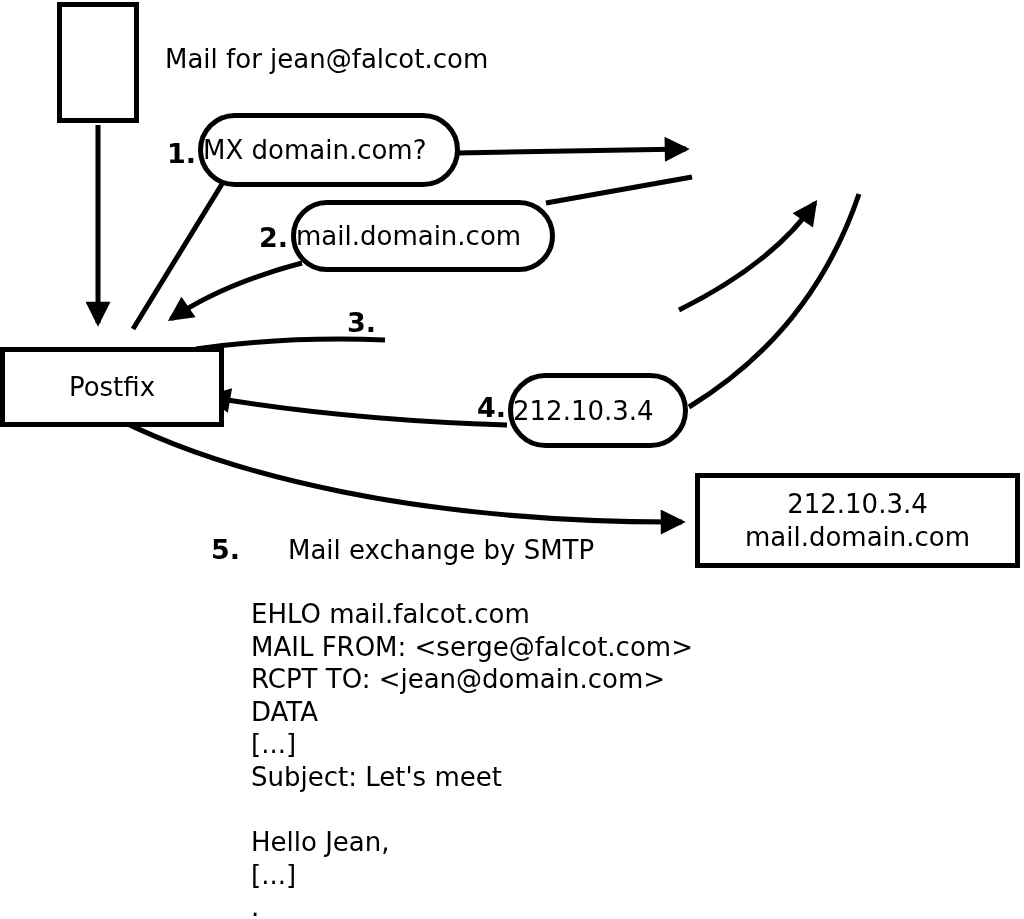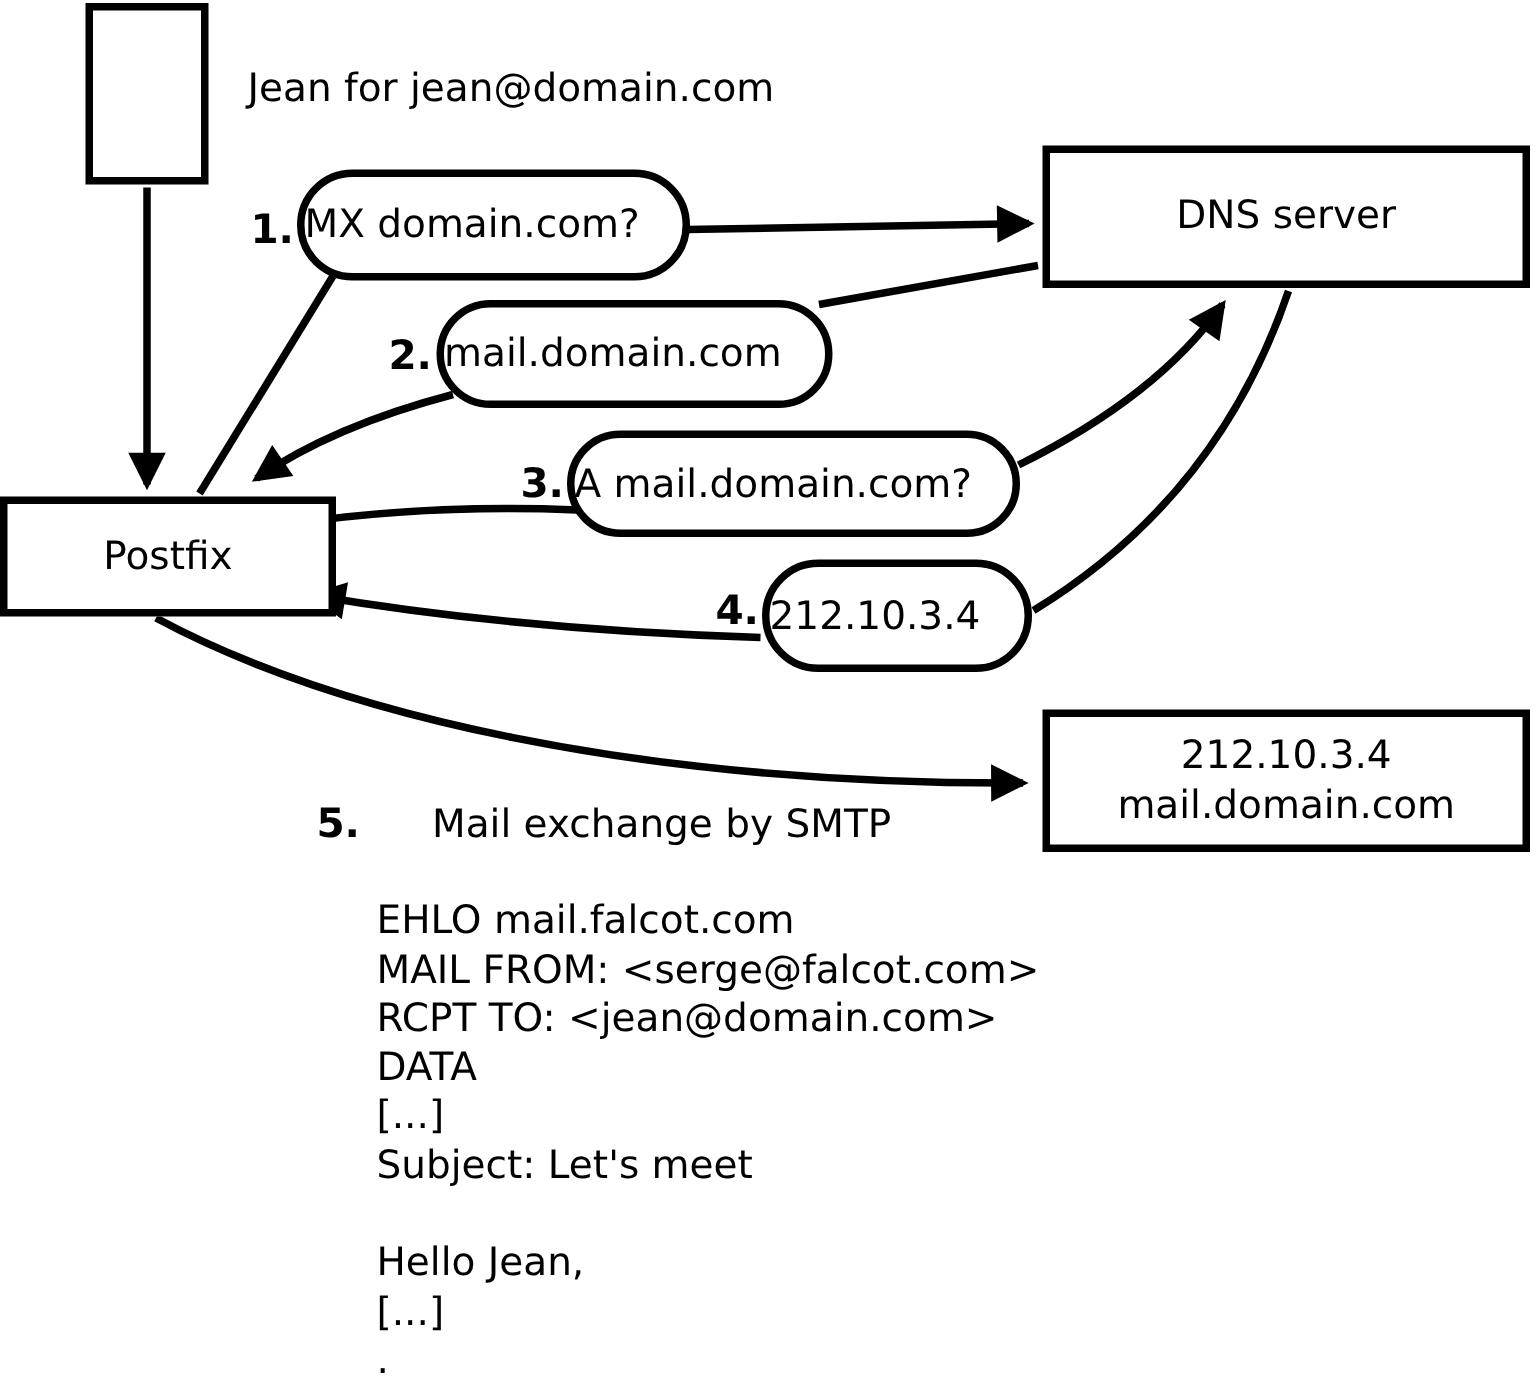"Jean for jean@domain.com" div.free-label { text: Jean for jean@domain.com -> Mail for jean@falcot.com }
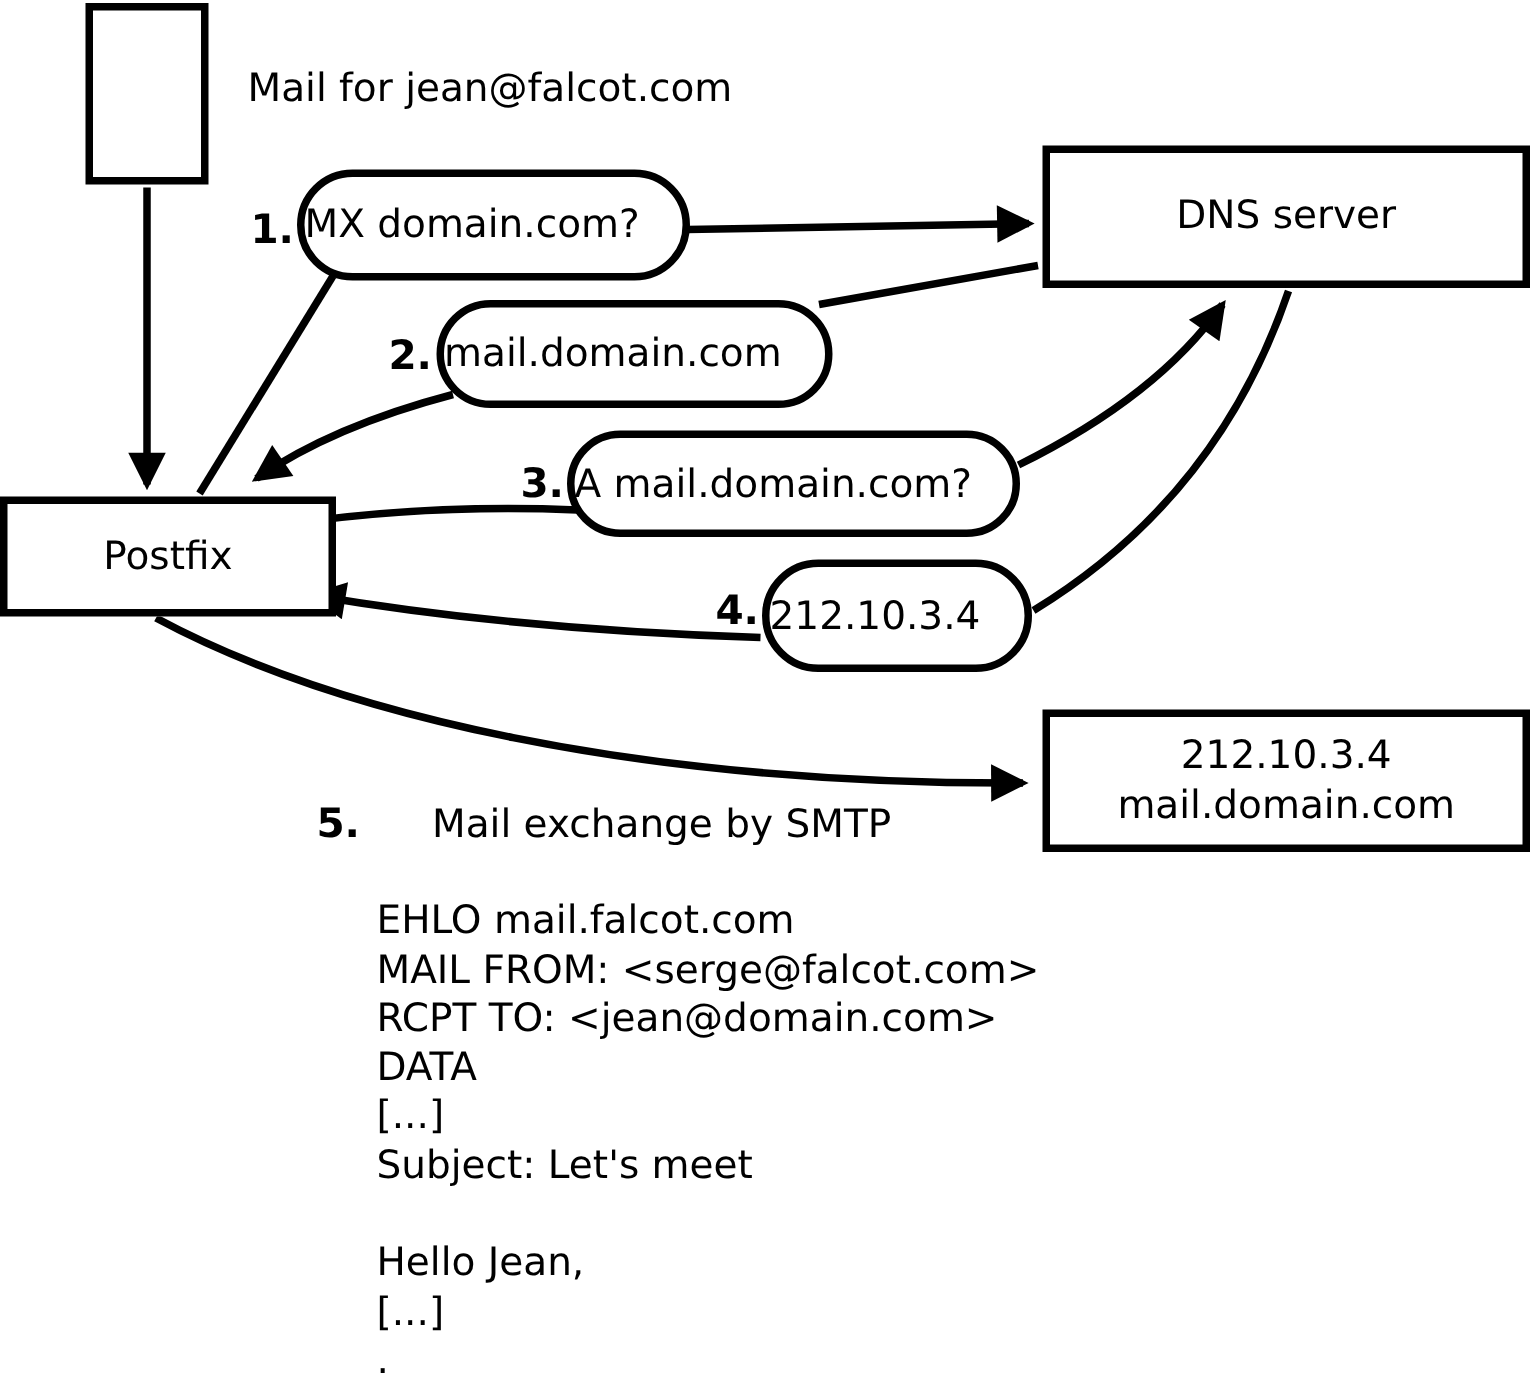"DNS server" div.box { html: <div> <span>DNS server</span> </div> -> none }
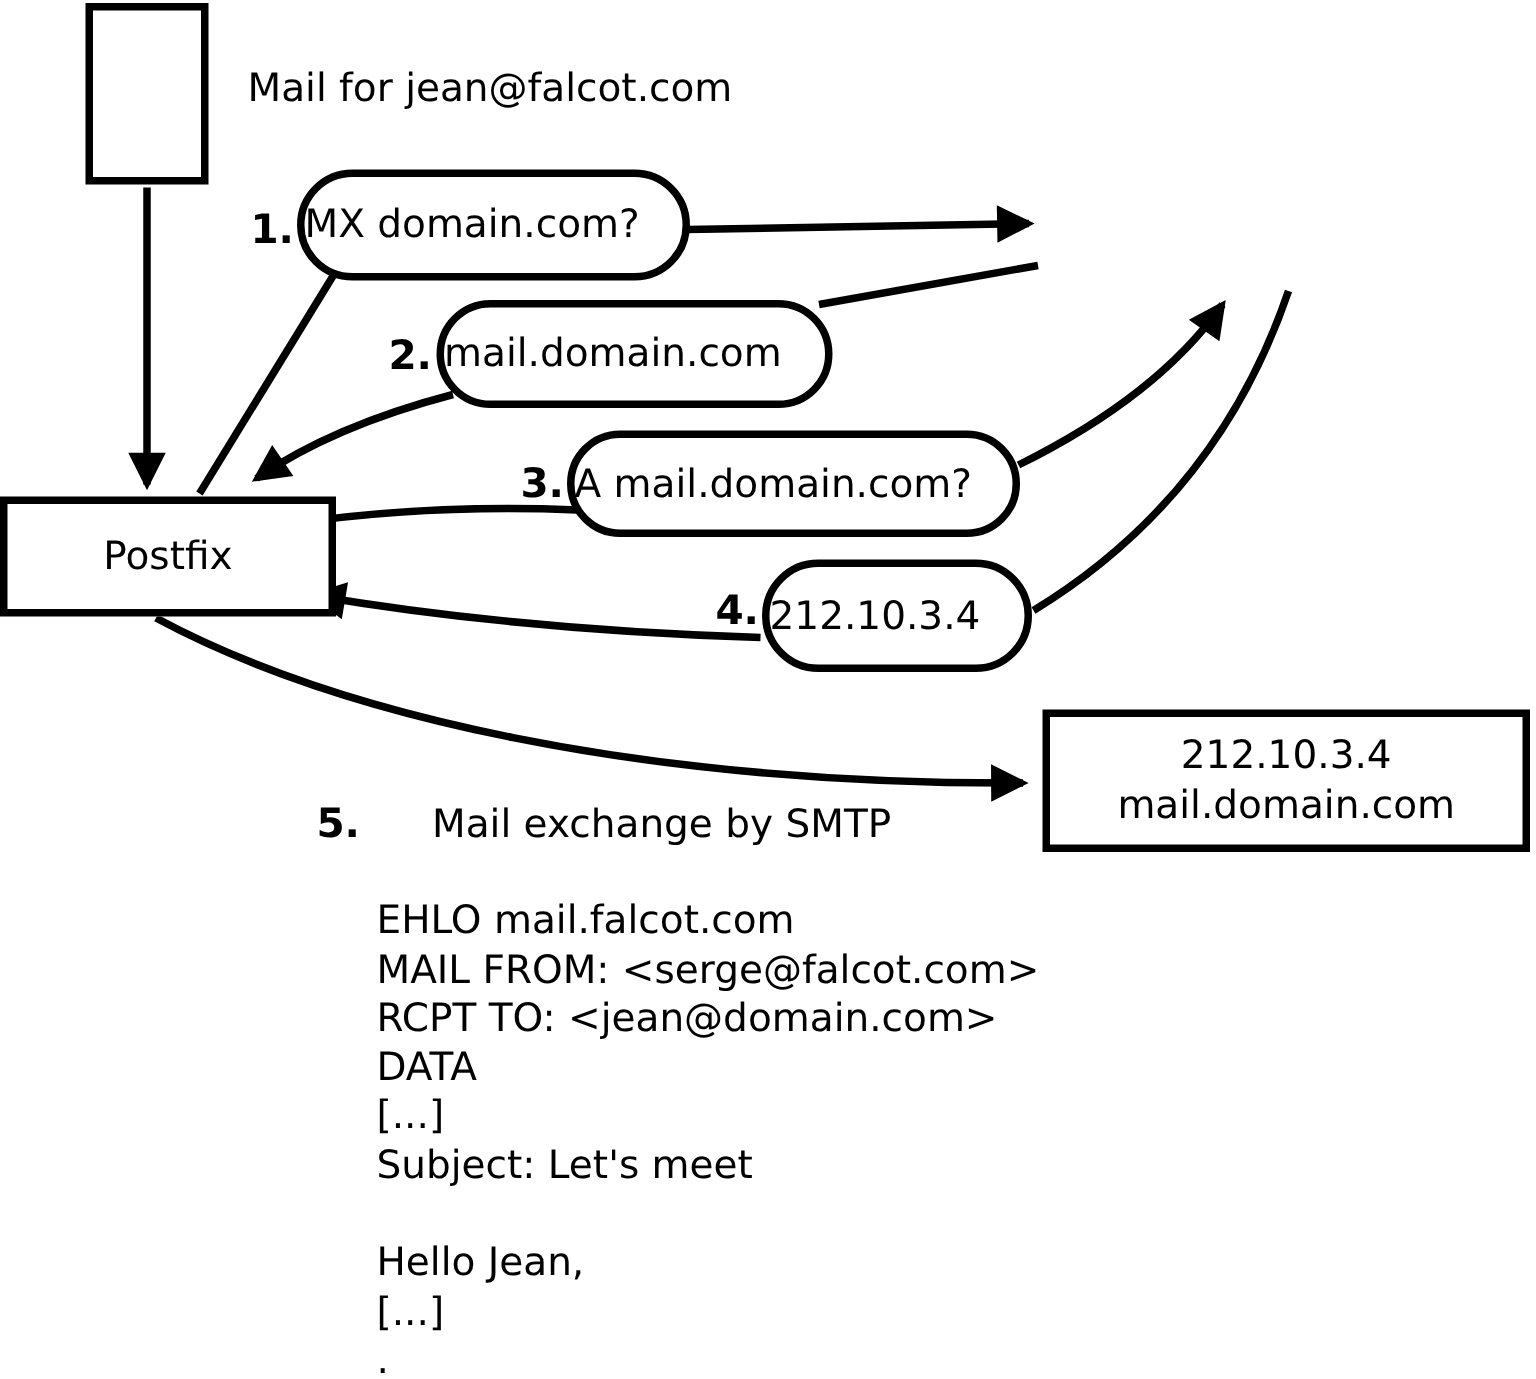"A mail.domain.com?" div.pill { html: <div> <span>A mail.domain.com?</span> </div> -> none }
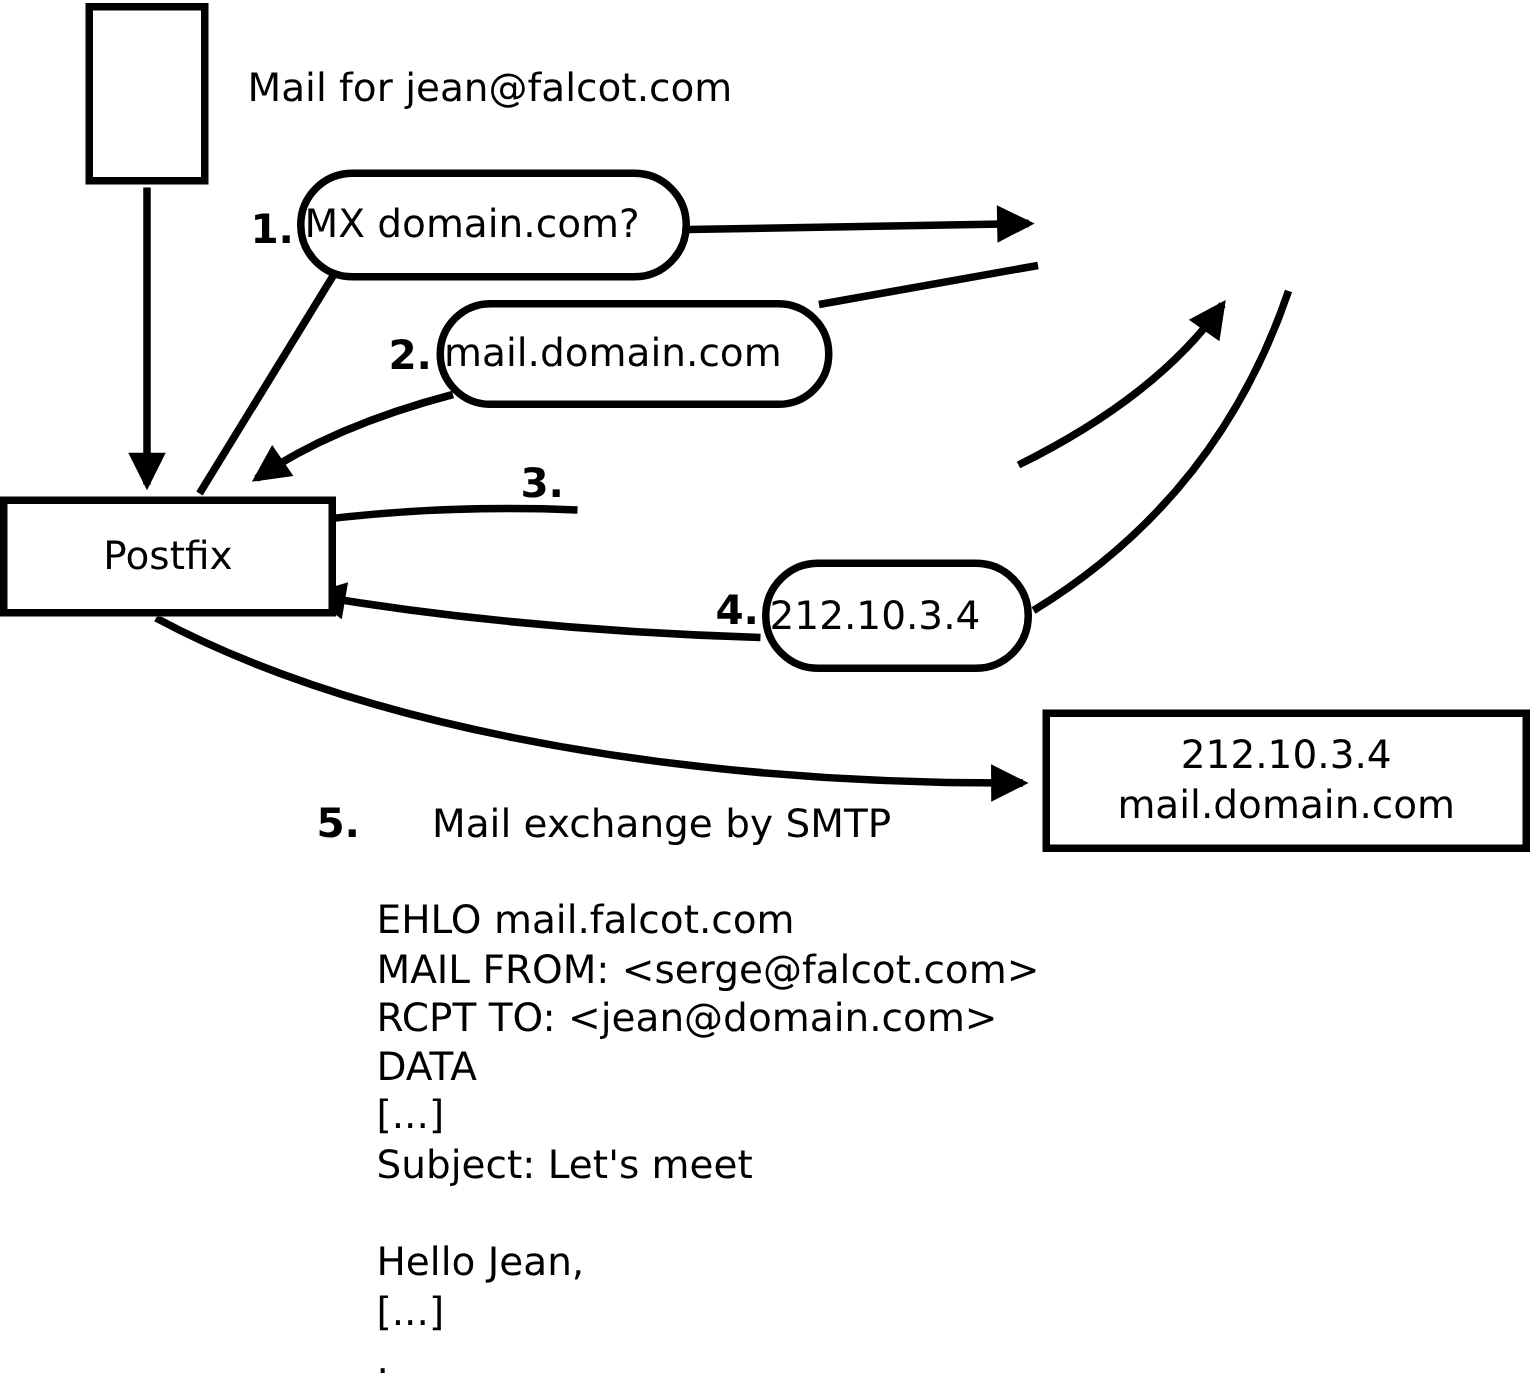"Postfix" div.box { top: 331px -> 347px }
